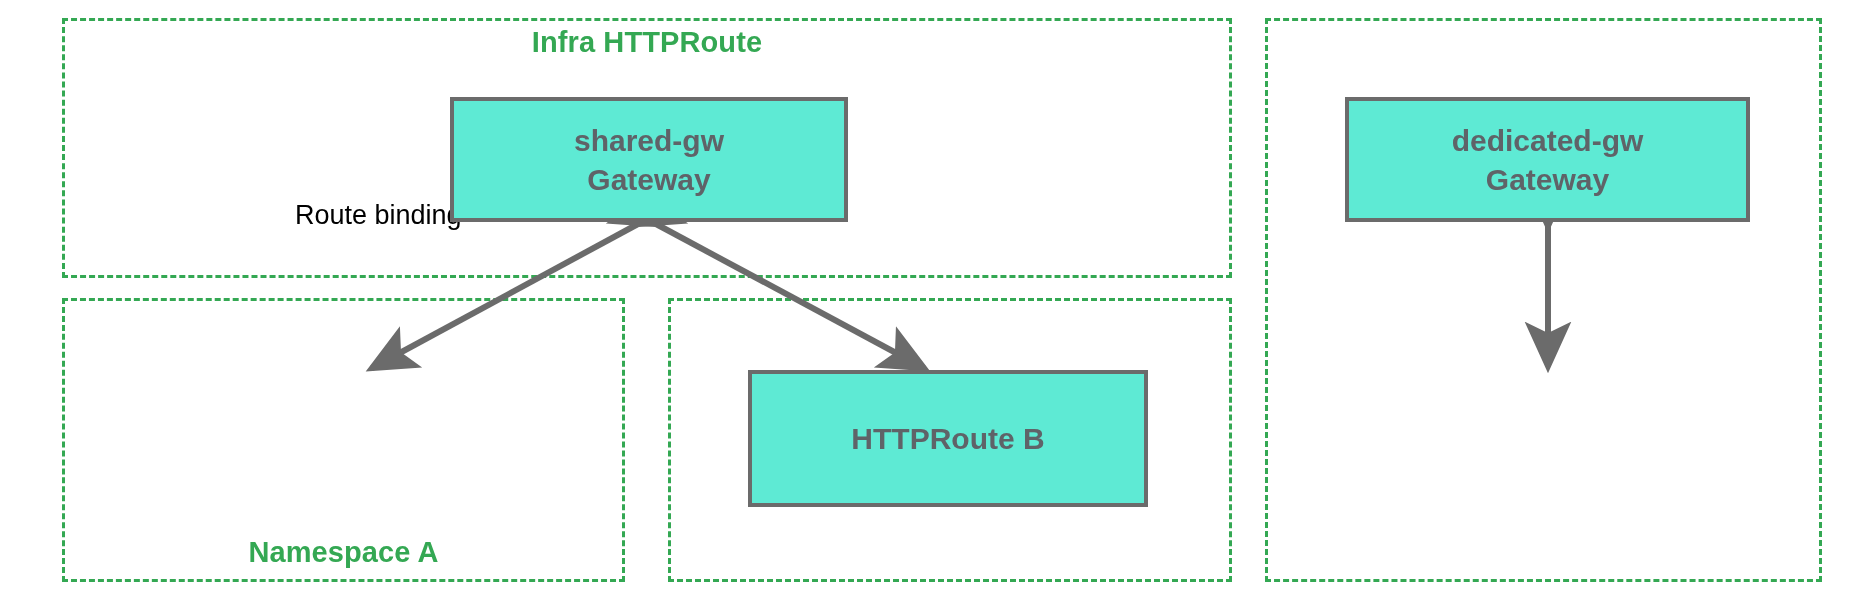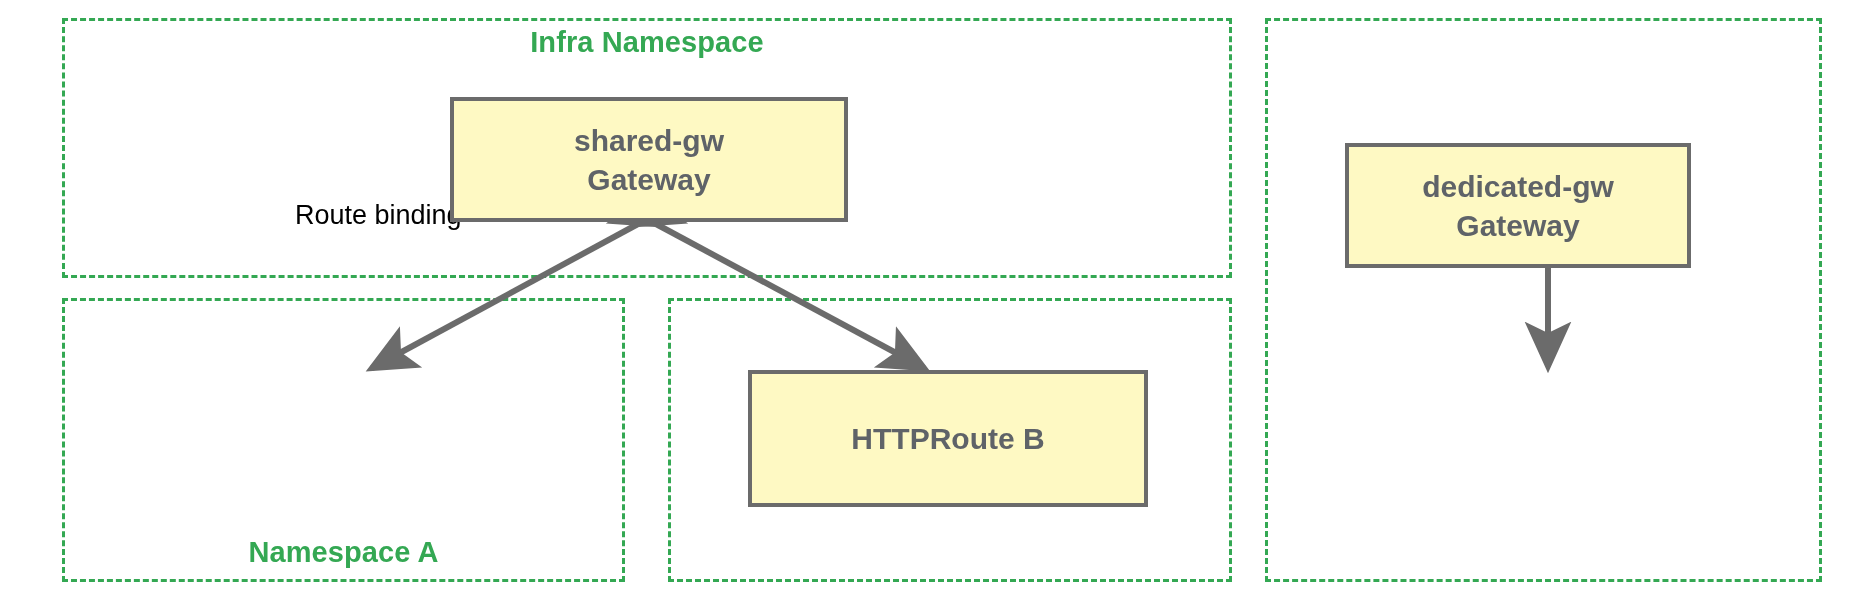"Infra Namespace" div.ns-title { text: Namespace -> HTTPRoute }
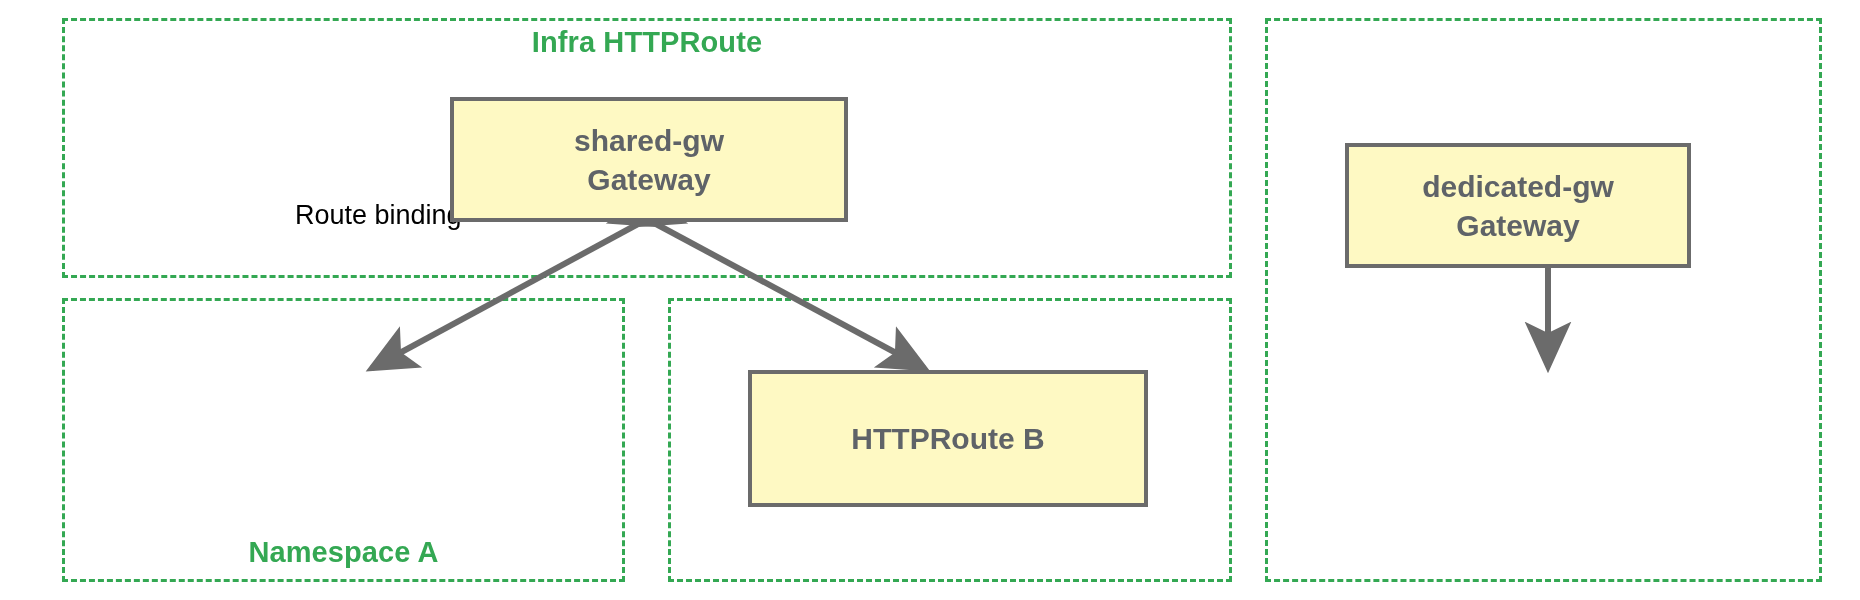"shared-gw" .res-box { background: #fef9c3 -> #5eead4 }
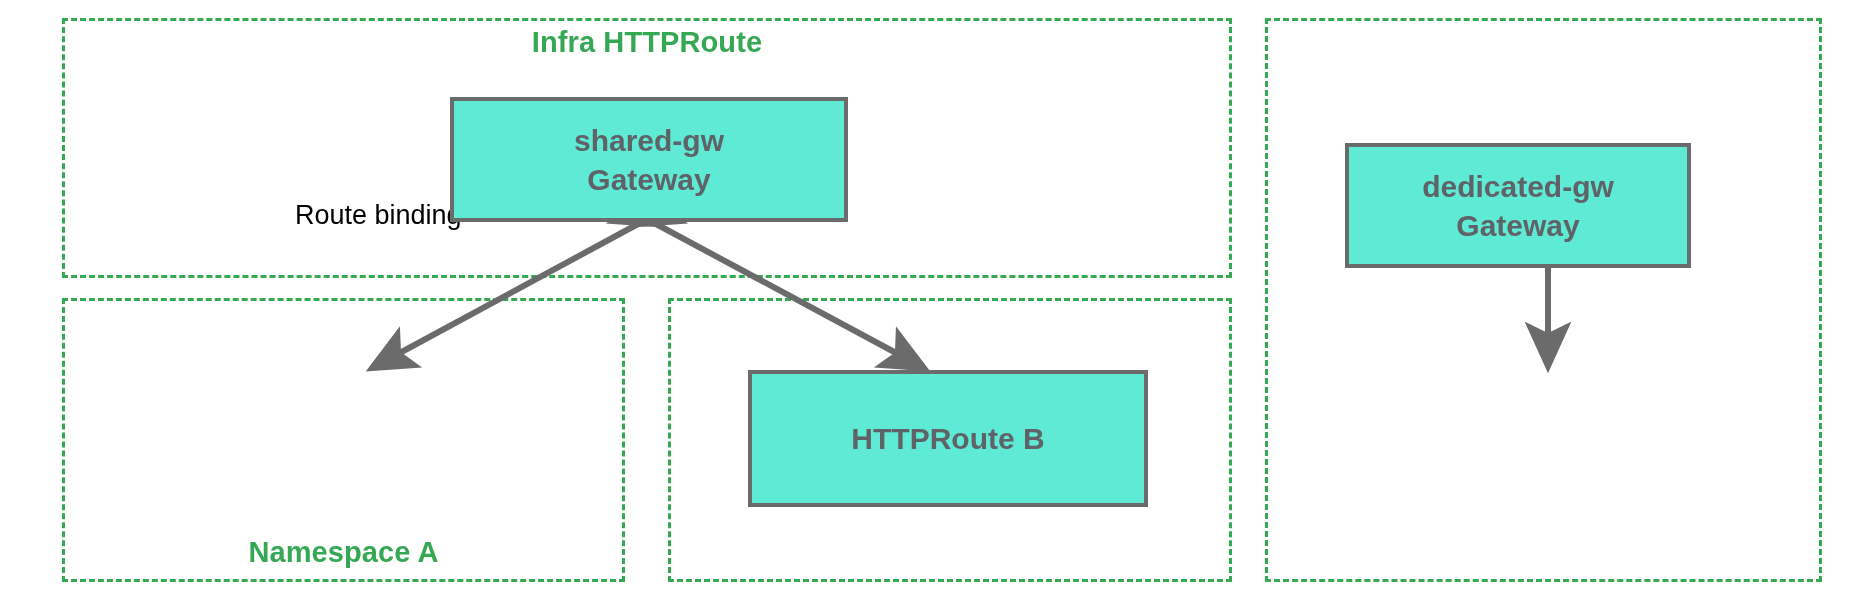"dedicated-gw" div.res-box { margin-top: 46px -> none; width: 346px -> 405px }
